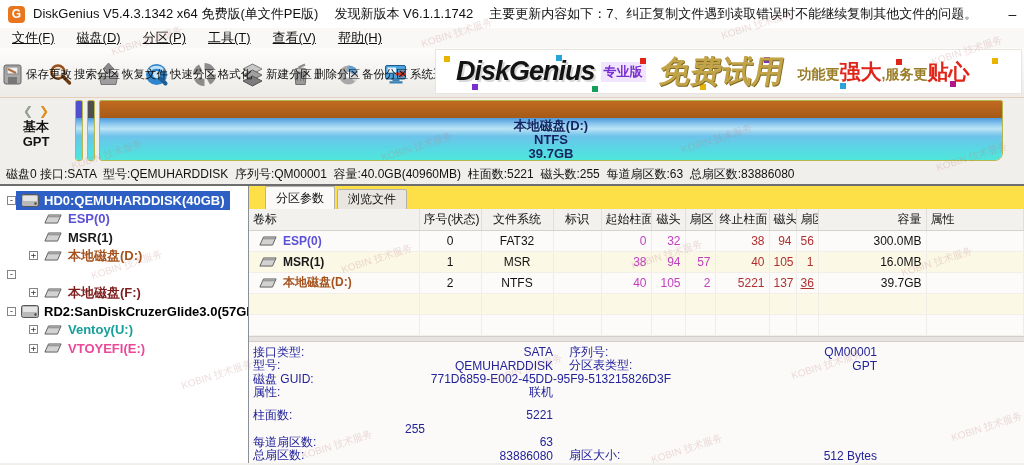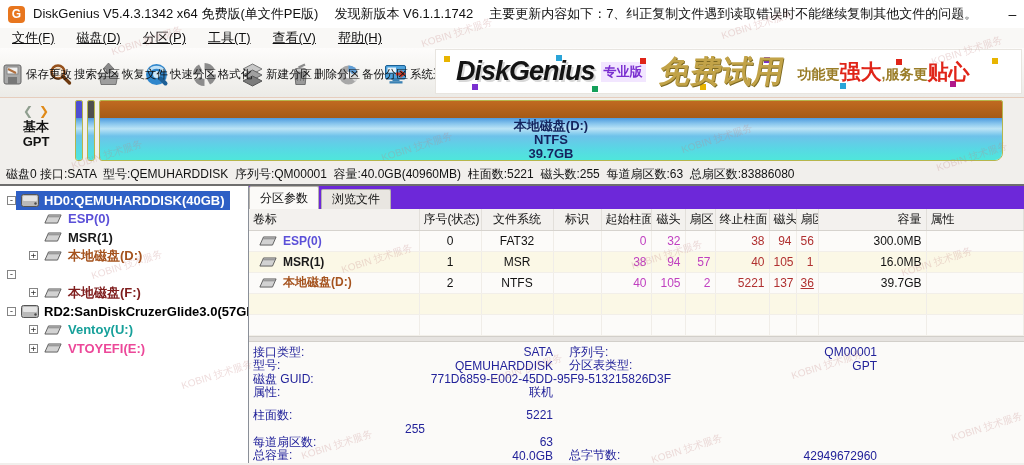"分区参数" .tabs { background: #6d28d9 -> #fde047; padding-left: 0 -> 16px }
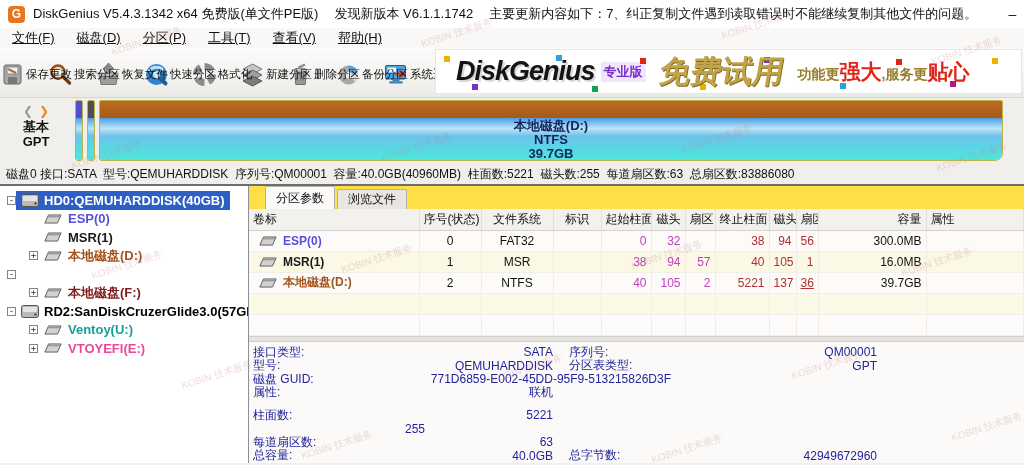"总容量:" div.drow { html: <div> <span>总容量:</span> <span>40.0GB</span> <span>总字节数:</span> <span>42949672960</span> </div> -> none }
